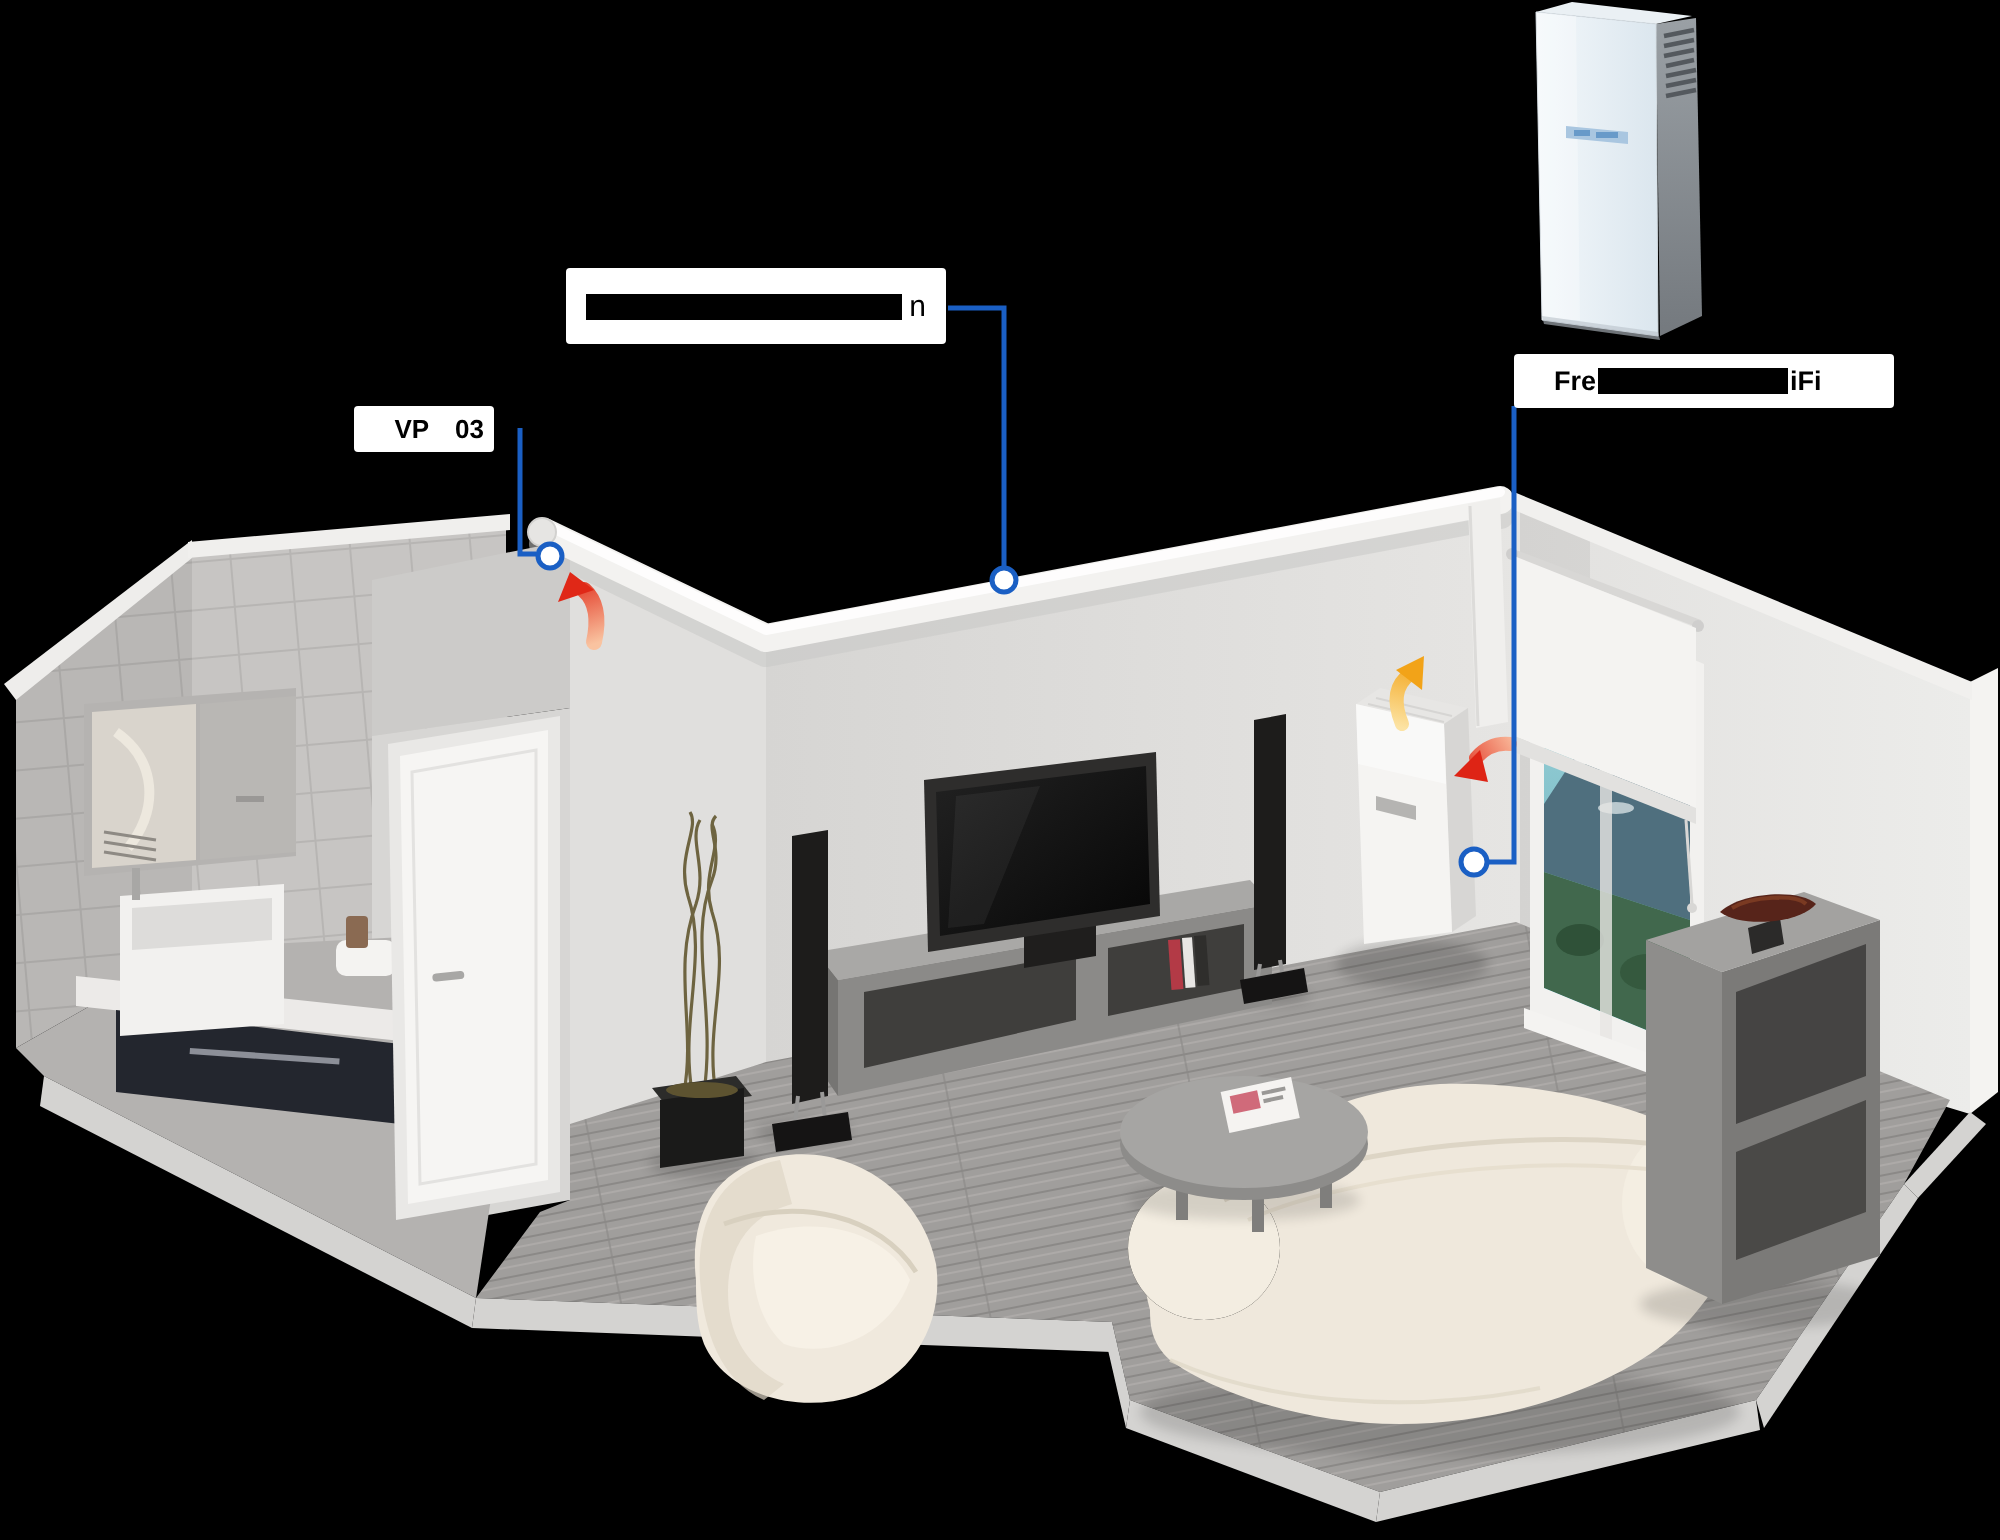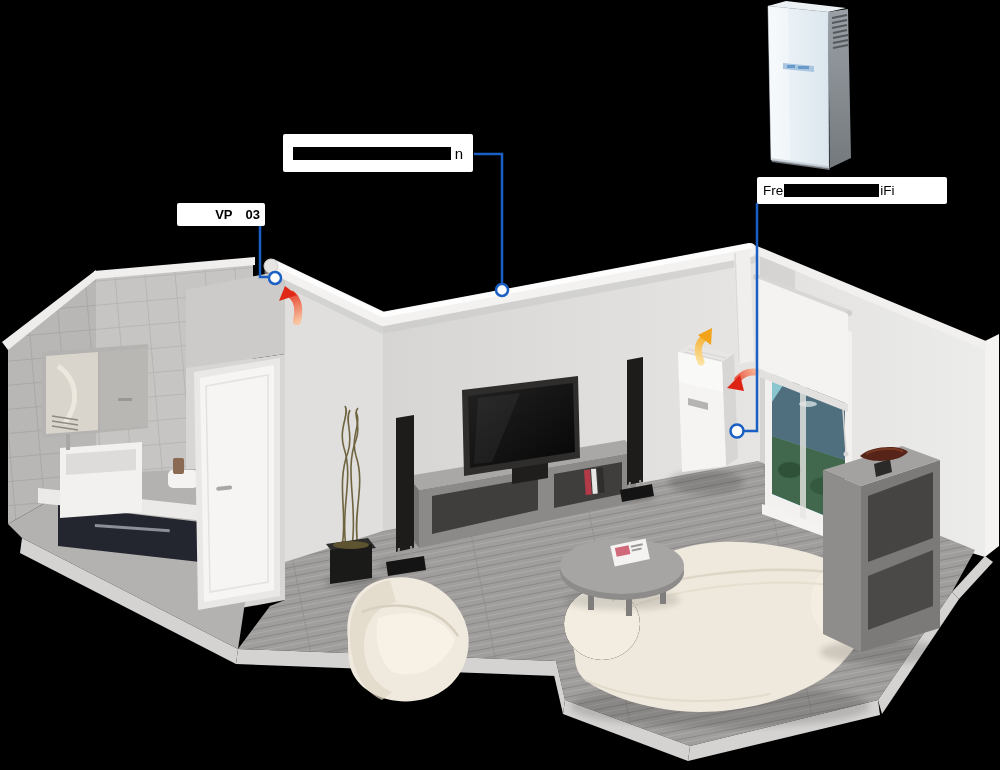"Fre" .lbl-right { font-weight: 400 -> 700; padding-left: 6px -> 20px }
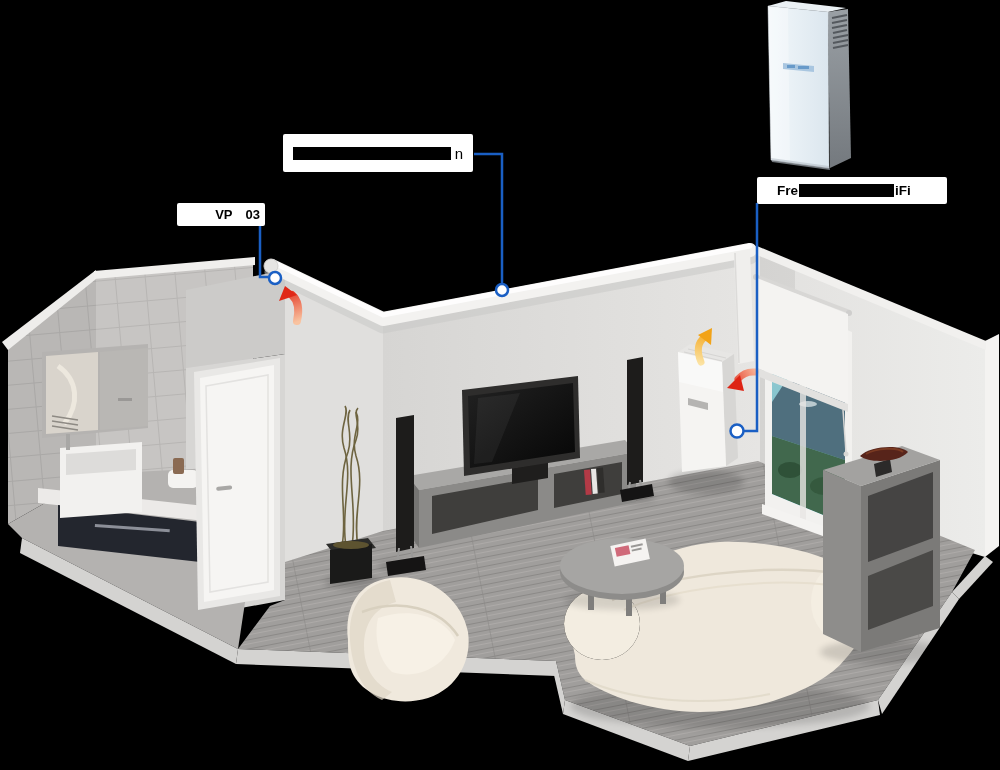"VP" .lbl-left { width: 88px -> 70px }
